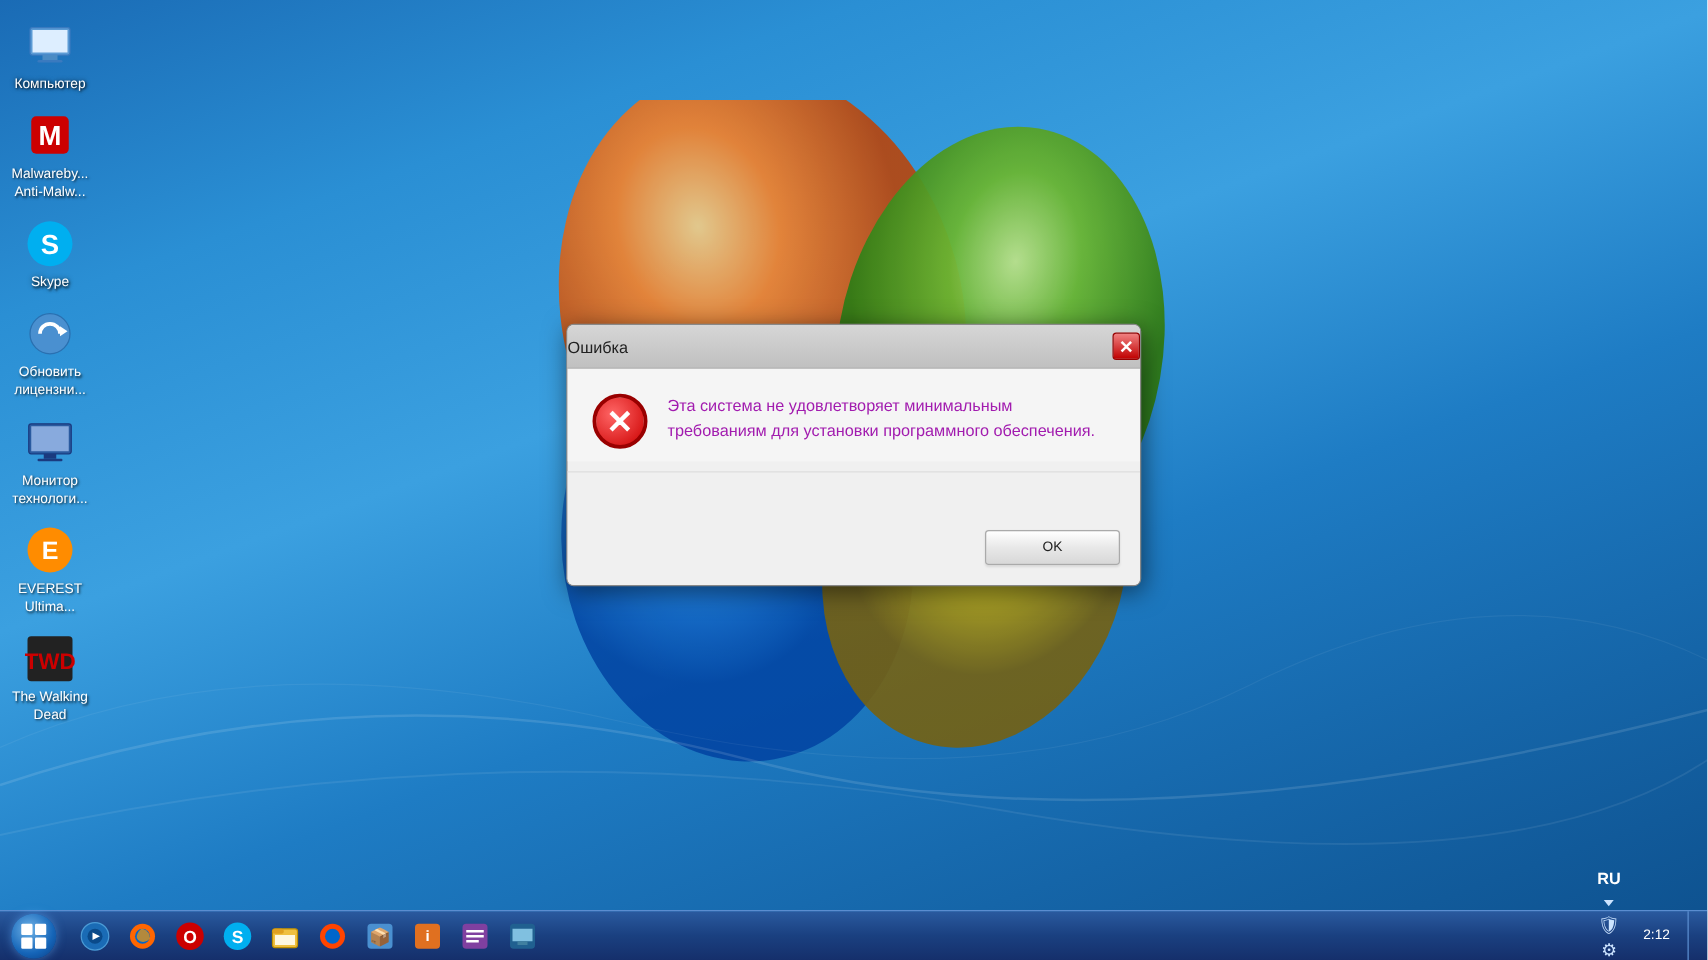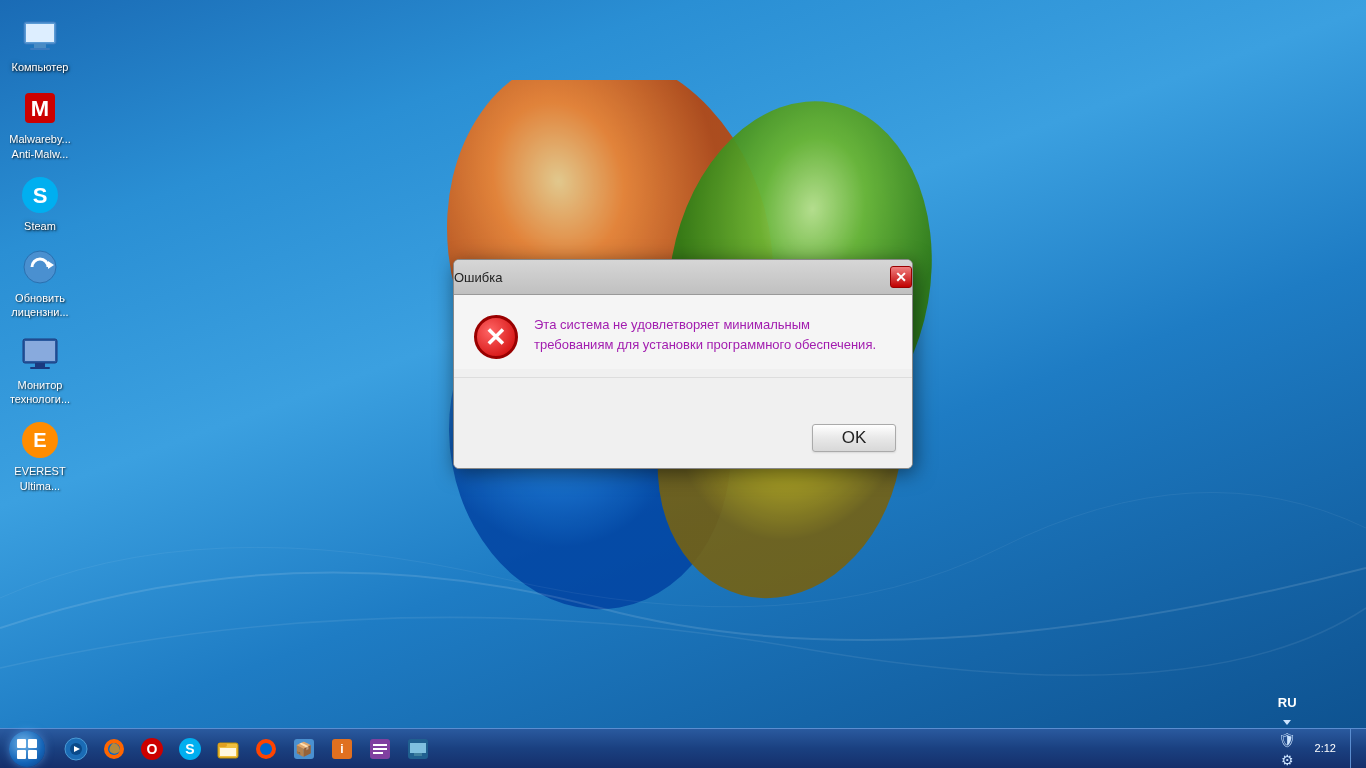"Steam" div.icon-label { text: Steam -> Skype }
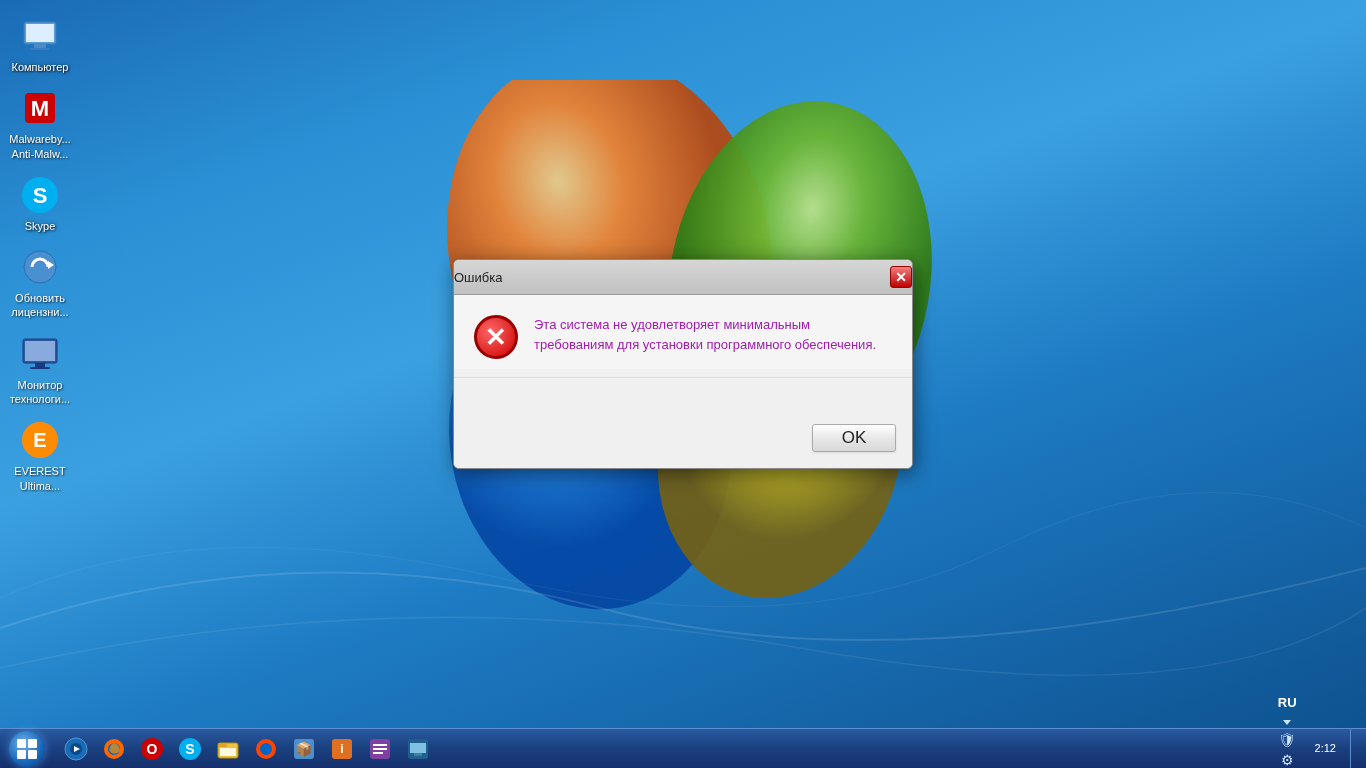"OK" .dialog-ok-btn { font-size: 17px -> 11px; width: 84px -> 108px }
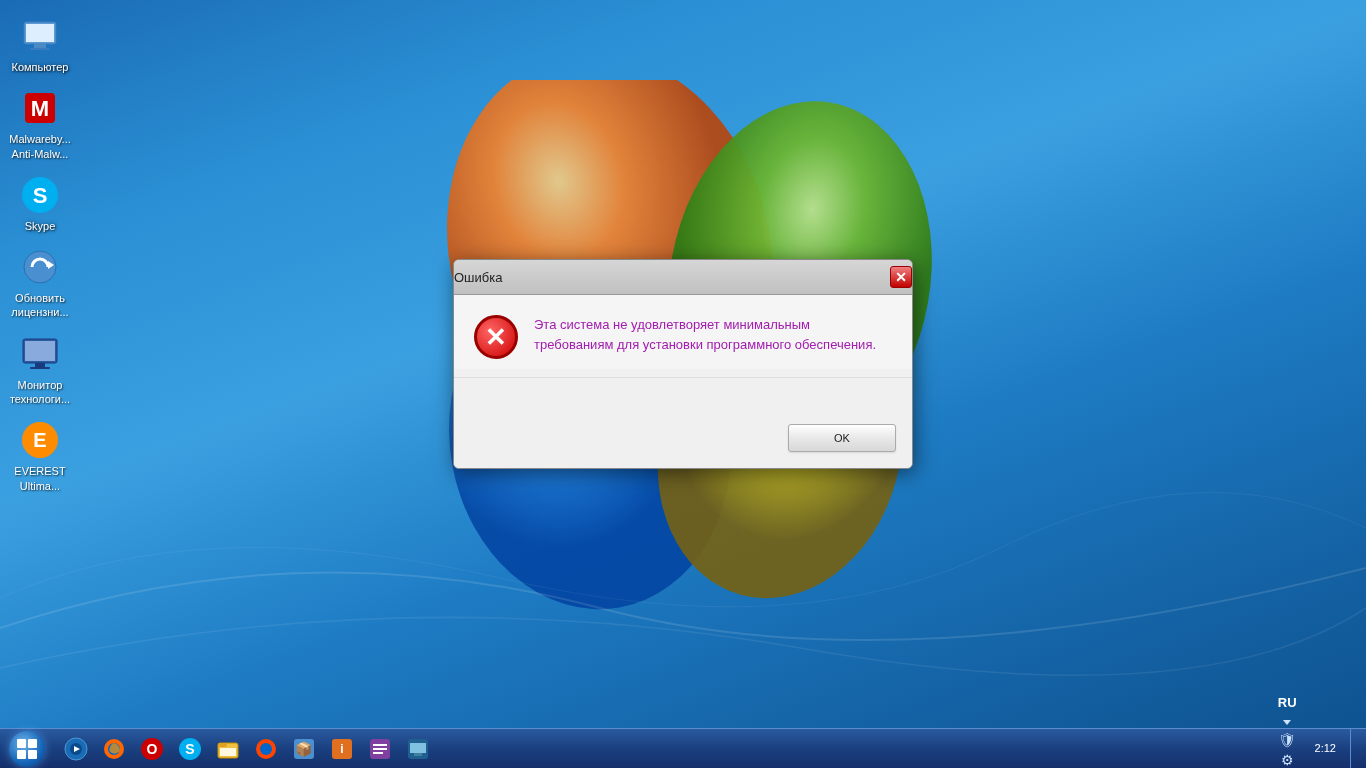"TWD" div.desktop-icon { html: none -> <div> <div> <svg> <rect></rect> <text>TWD</text> </svg> </div> <div>The Walking<br>Dead</div> </div> }
